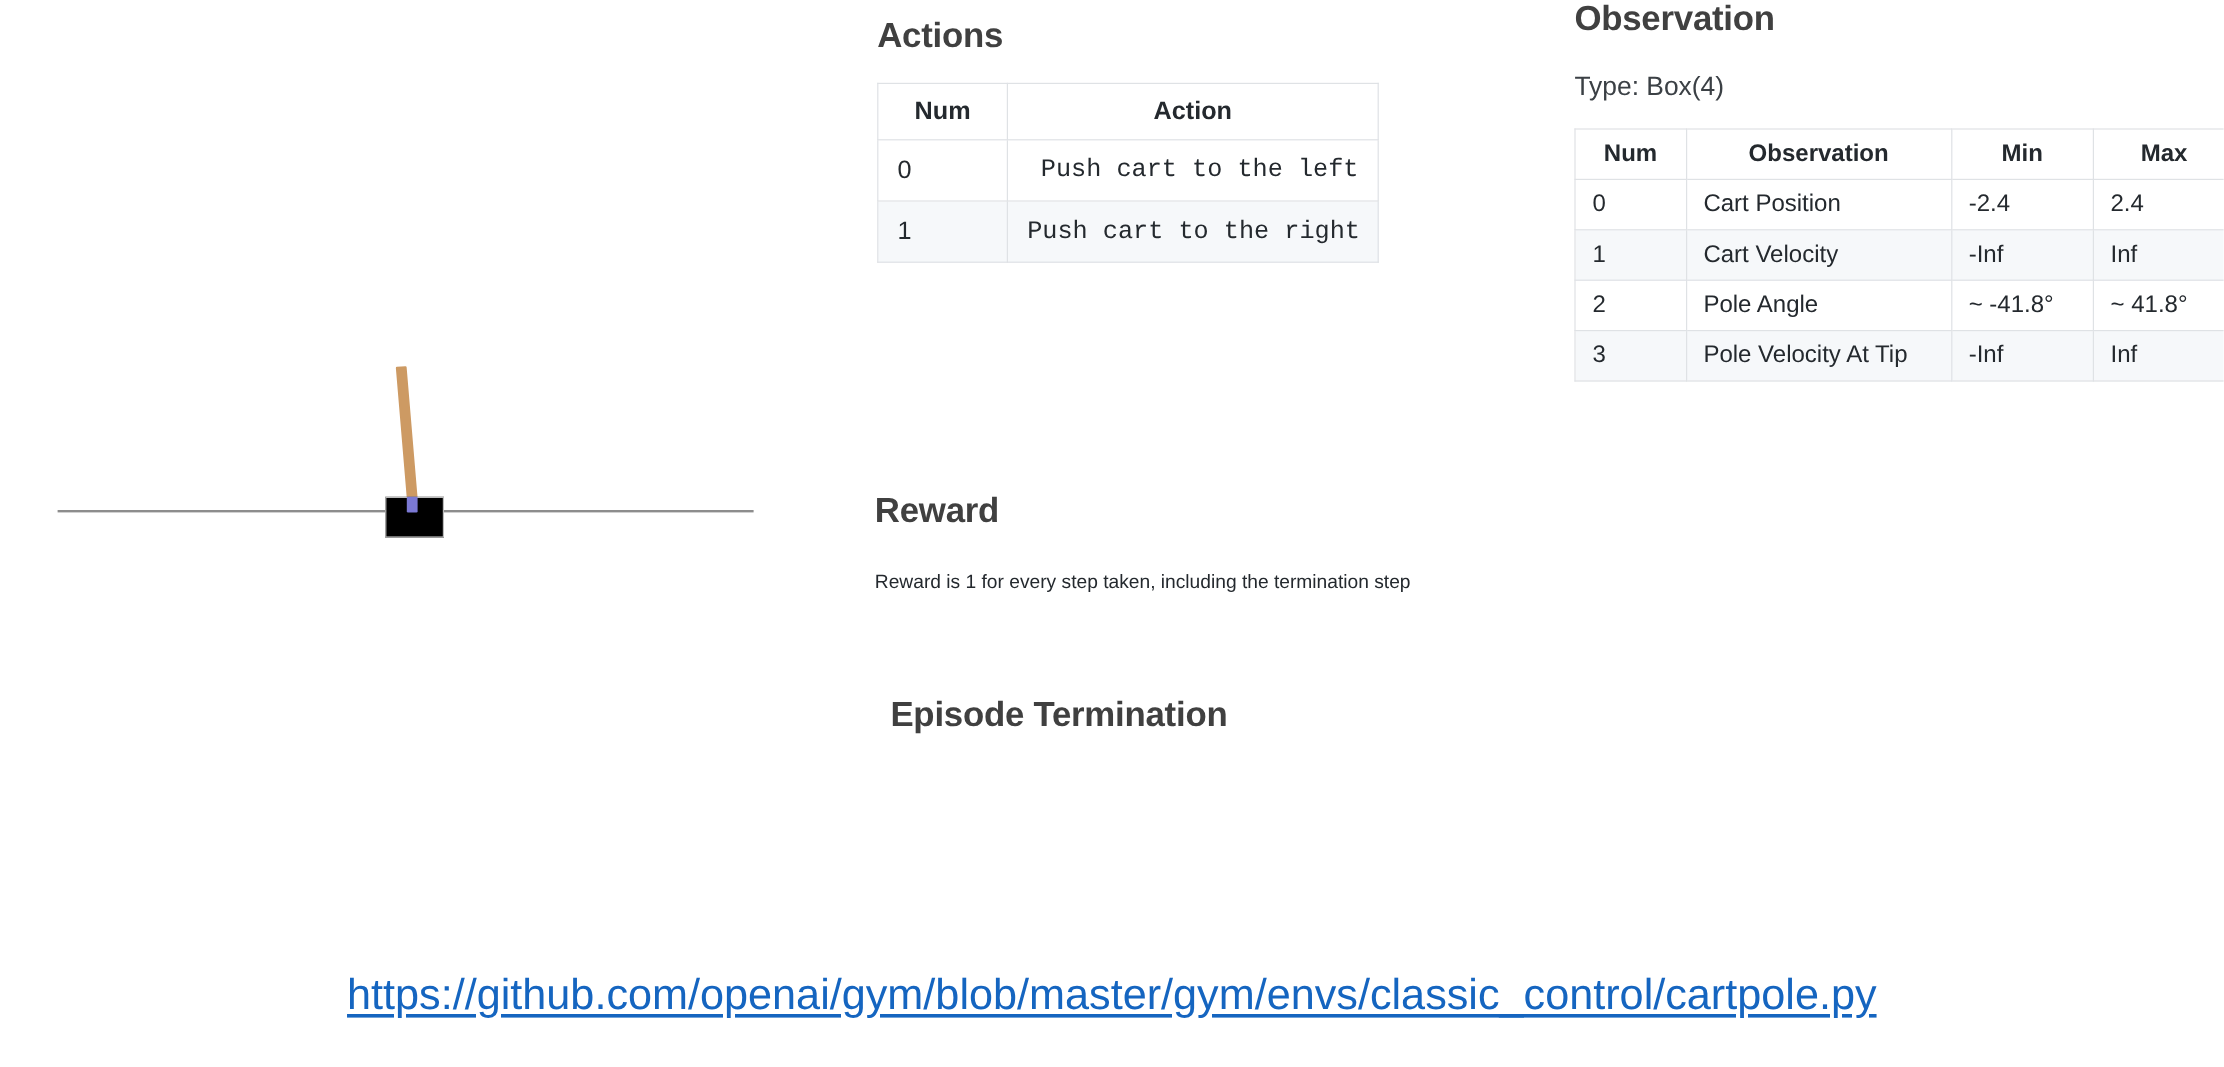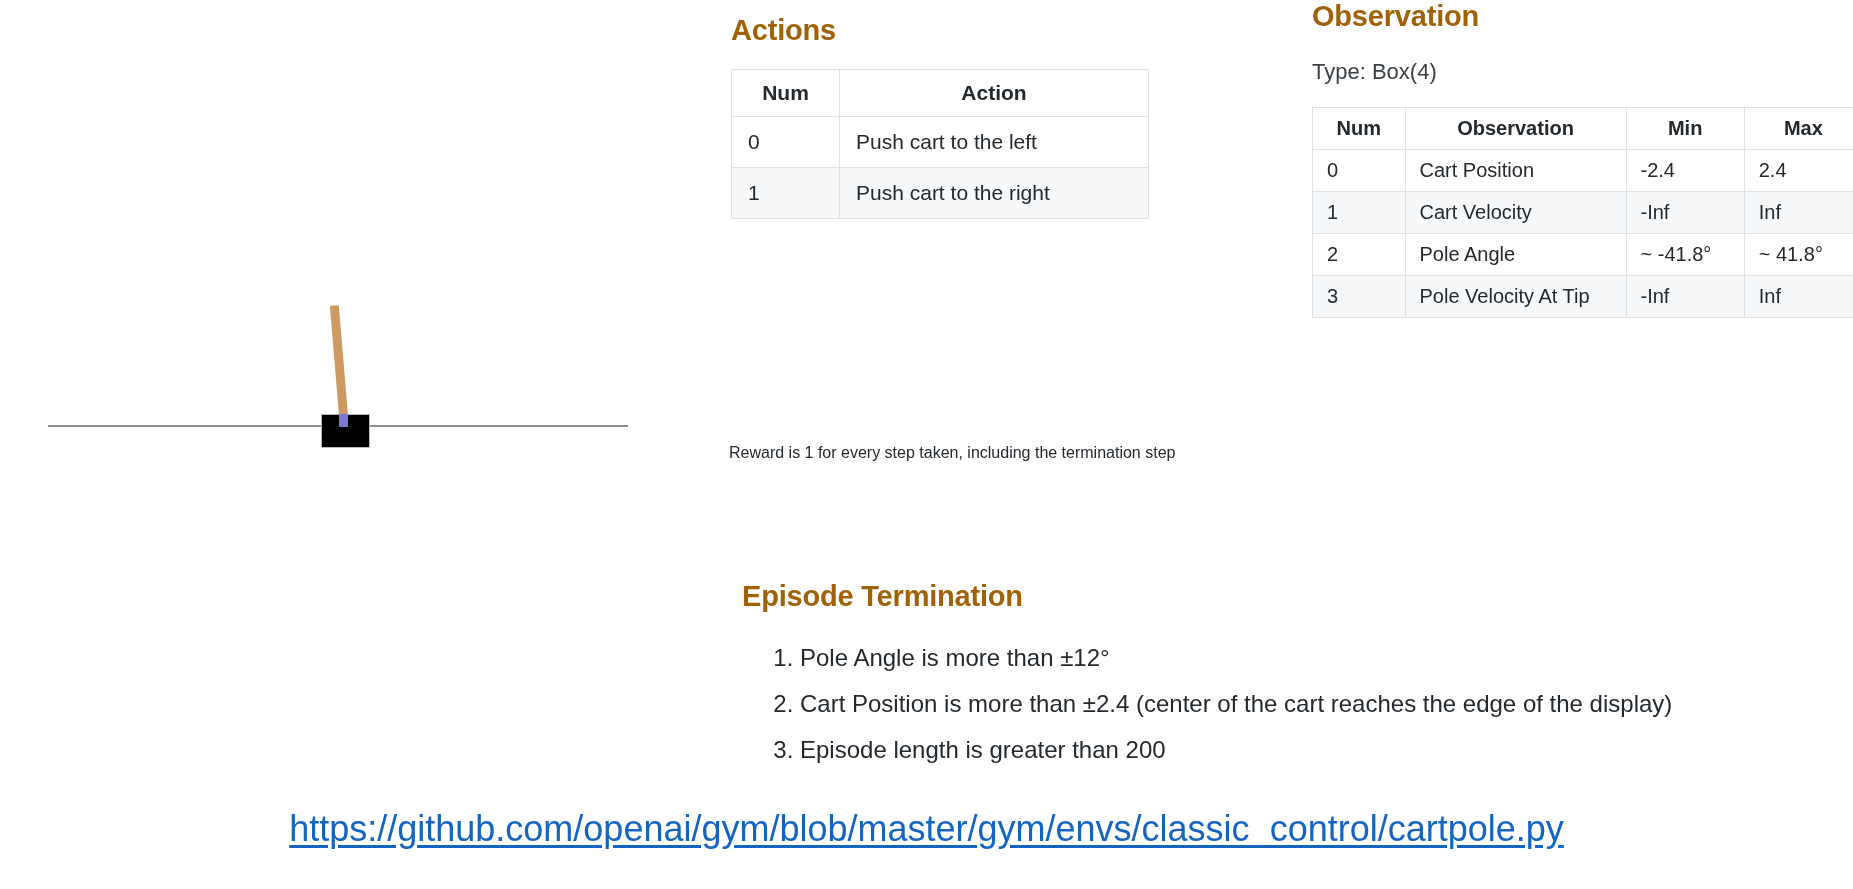"Actions" h2.section-heading { color: #a16207 -> #404040 }
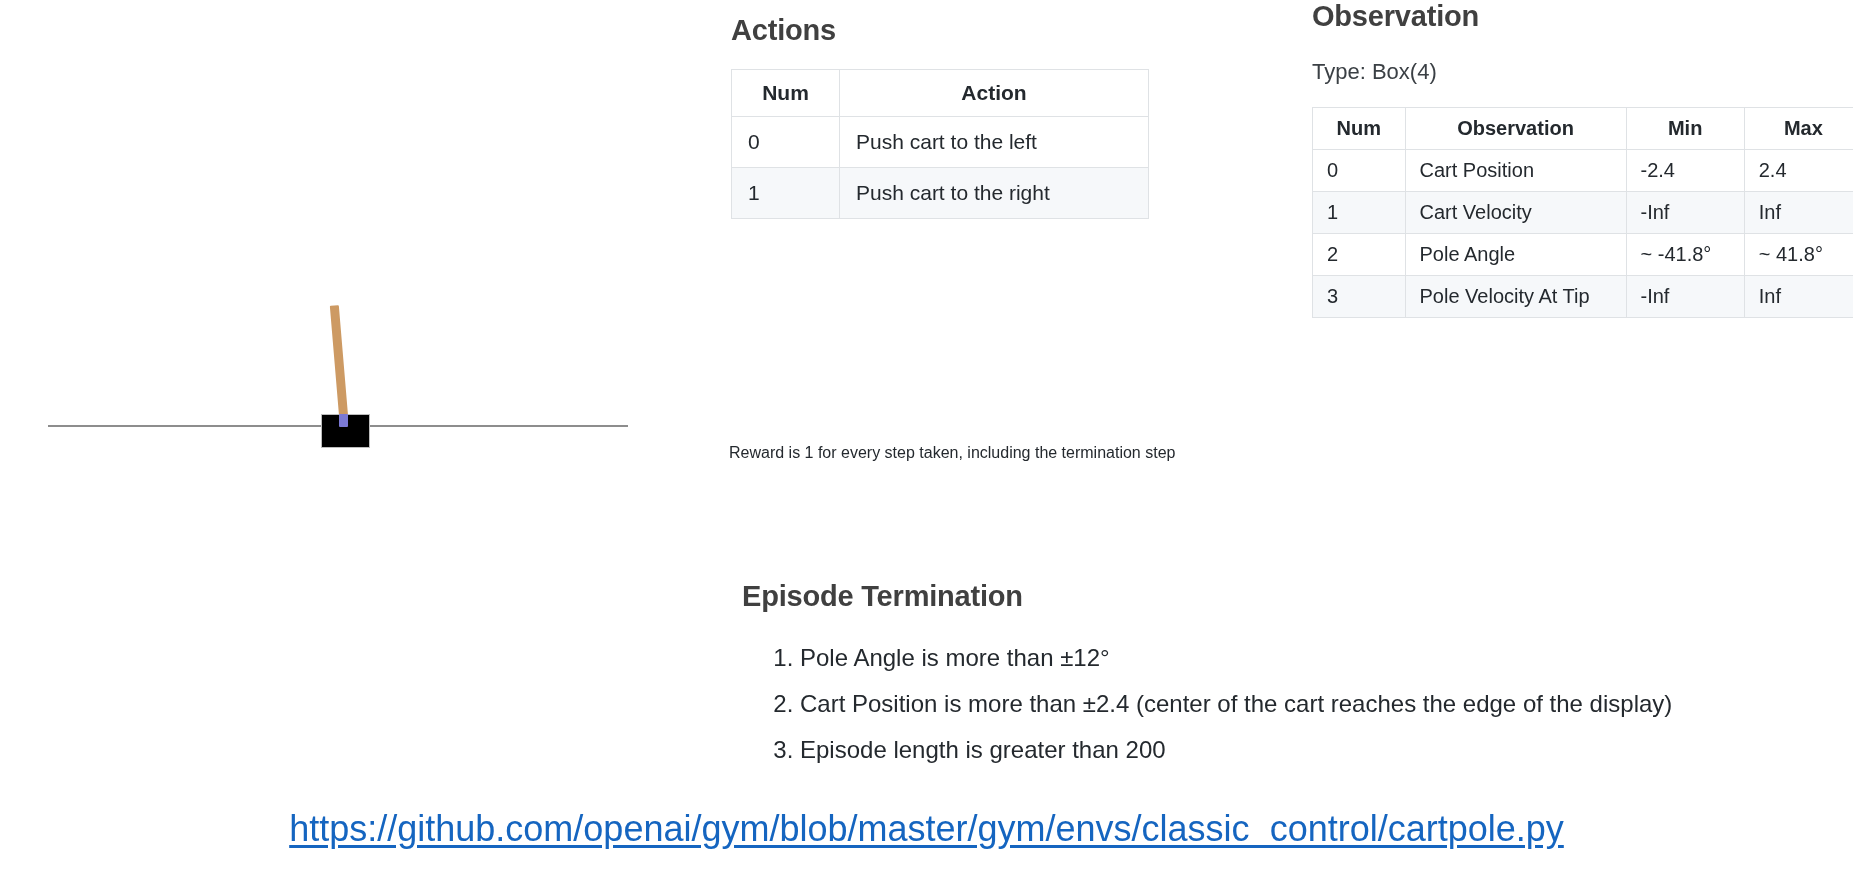"Push cart to the left" #actions-table td.action-cell { font-family: none -> Liberation Mono, monospace; text-align: left -> right }
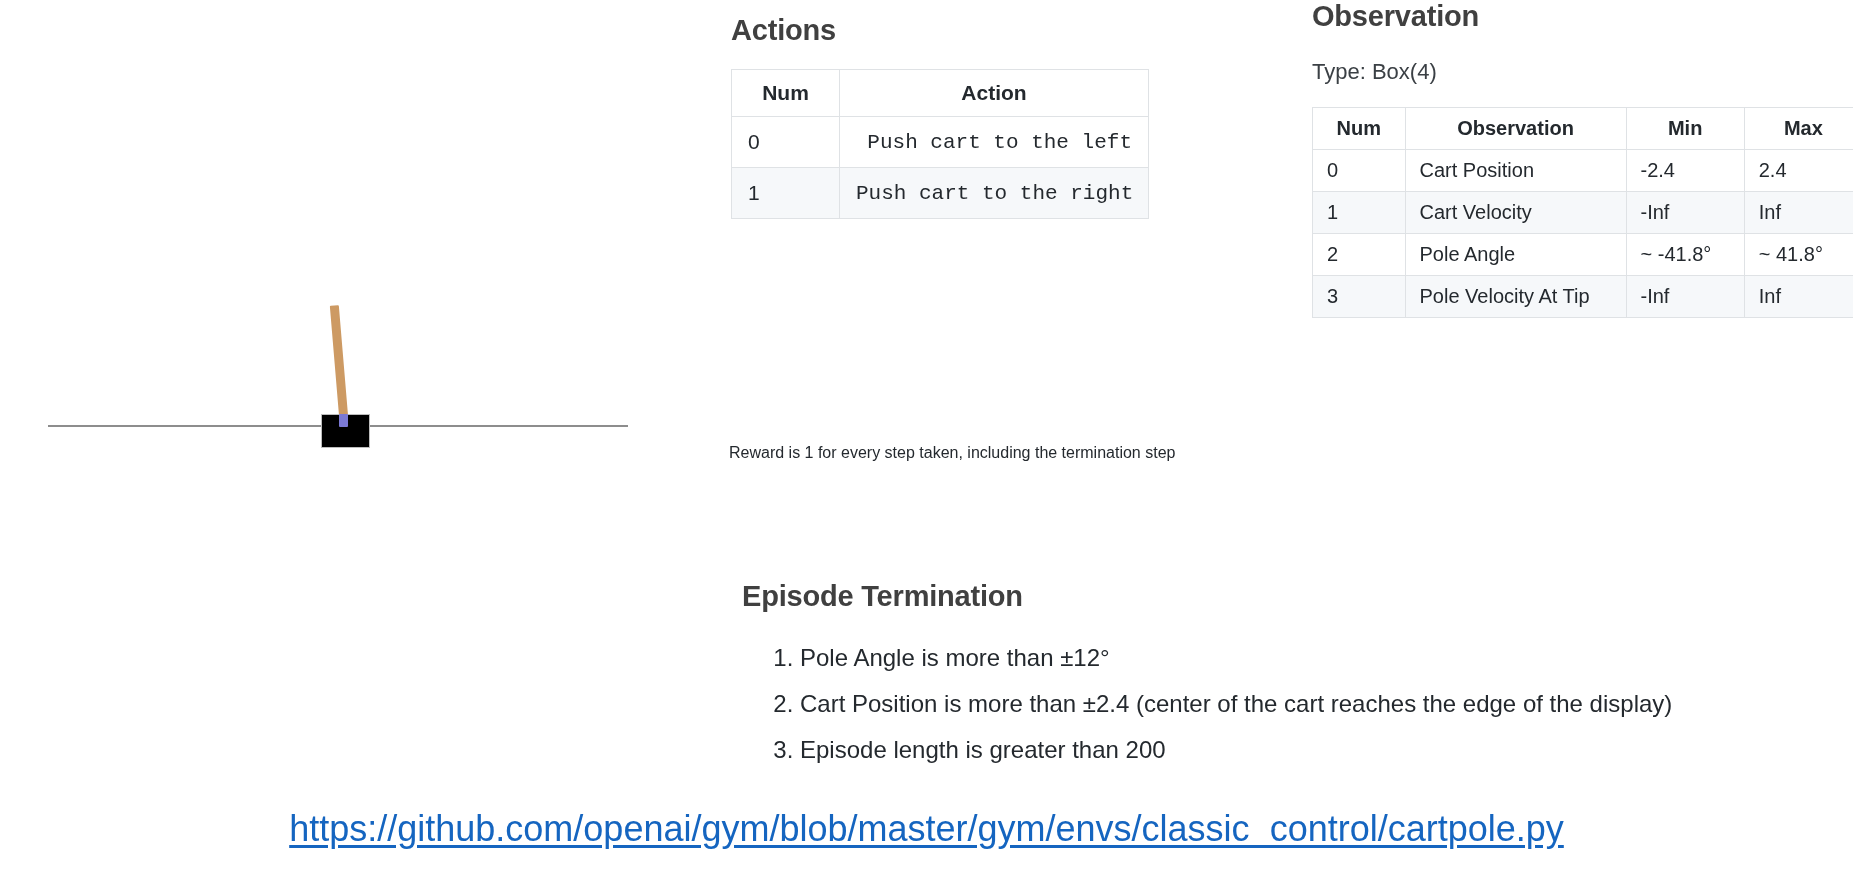"Reward" h2.section-heading { html: none -> <h2>Reward</h2> }
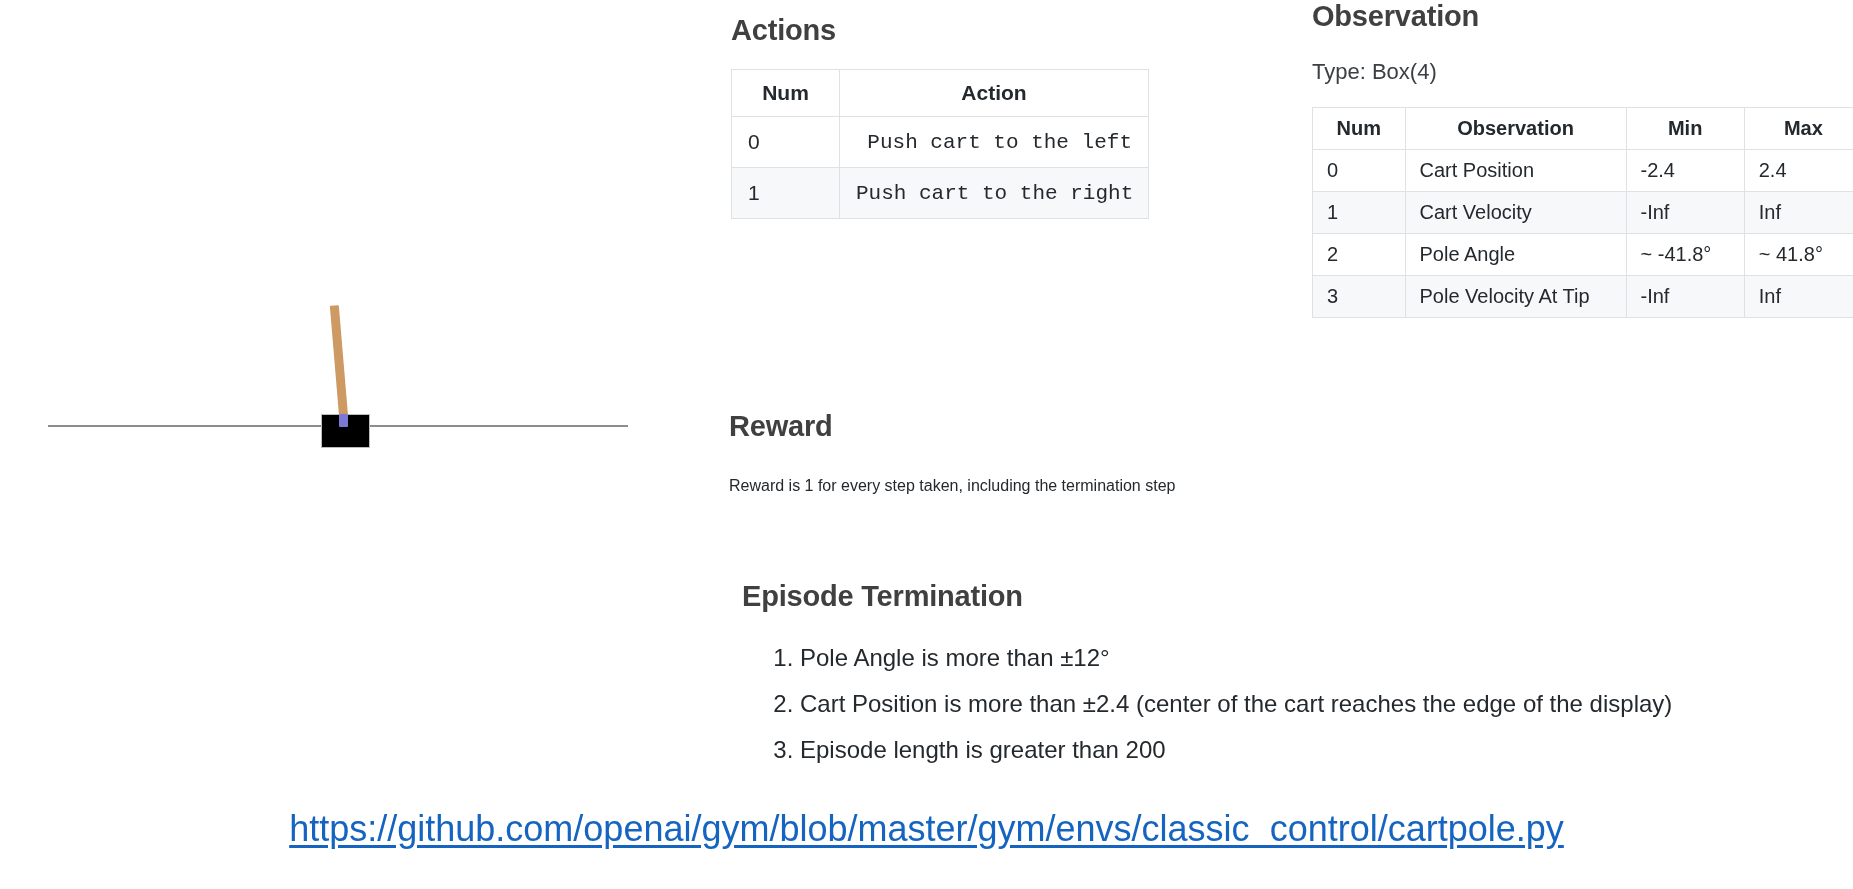"Pole Angle is more than" ol.termination-list { html: <ol> <li>Pole Angle is more than ±12°</li> <li>Cart Position is more than ±2.4 (center of the cart reaches the edge of the display)</li> <li>Episode length is greater than 200</li> </ol> -> none }
